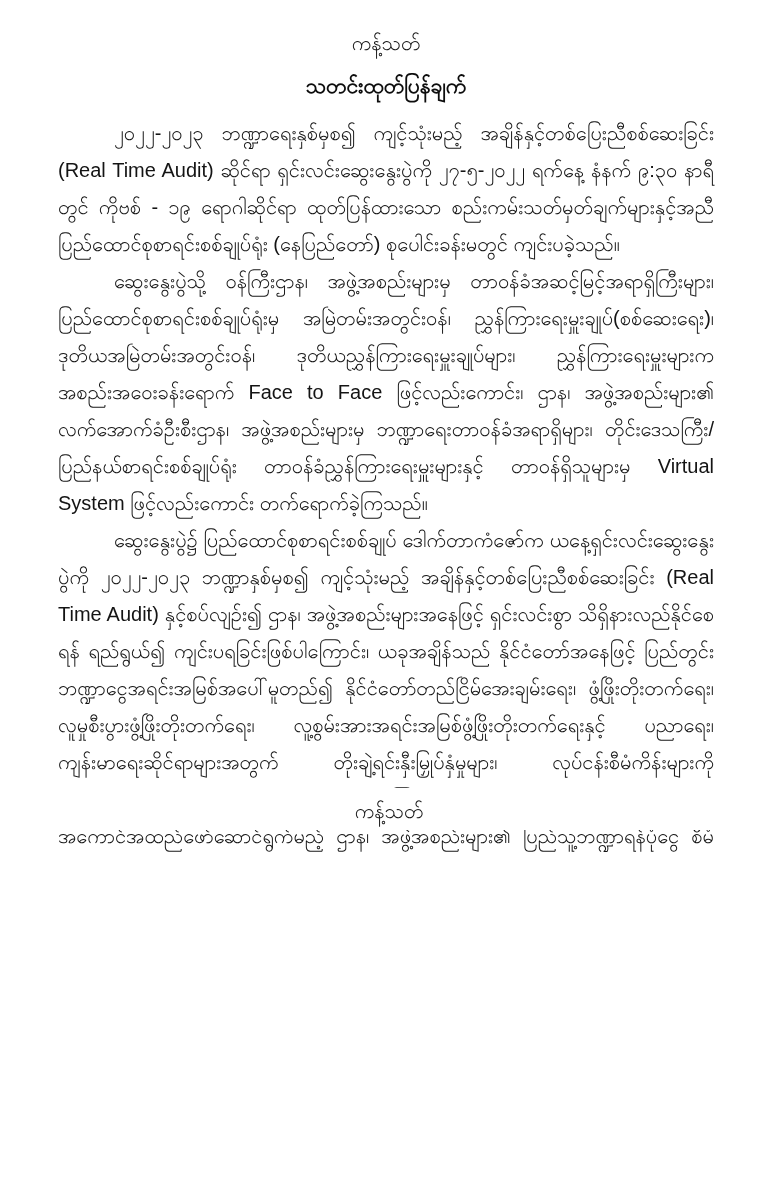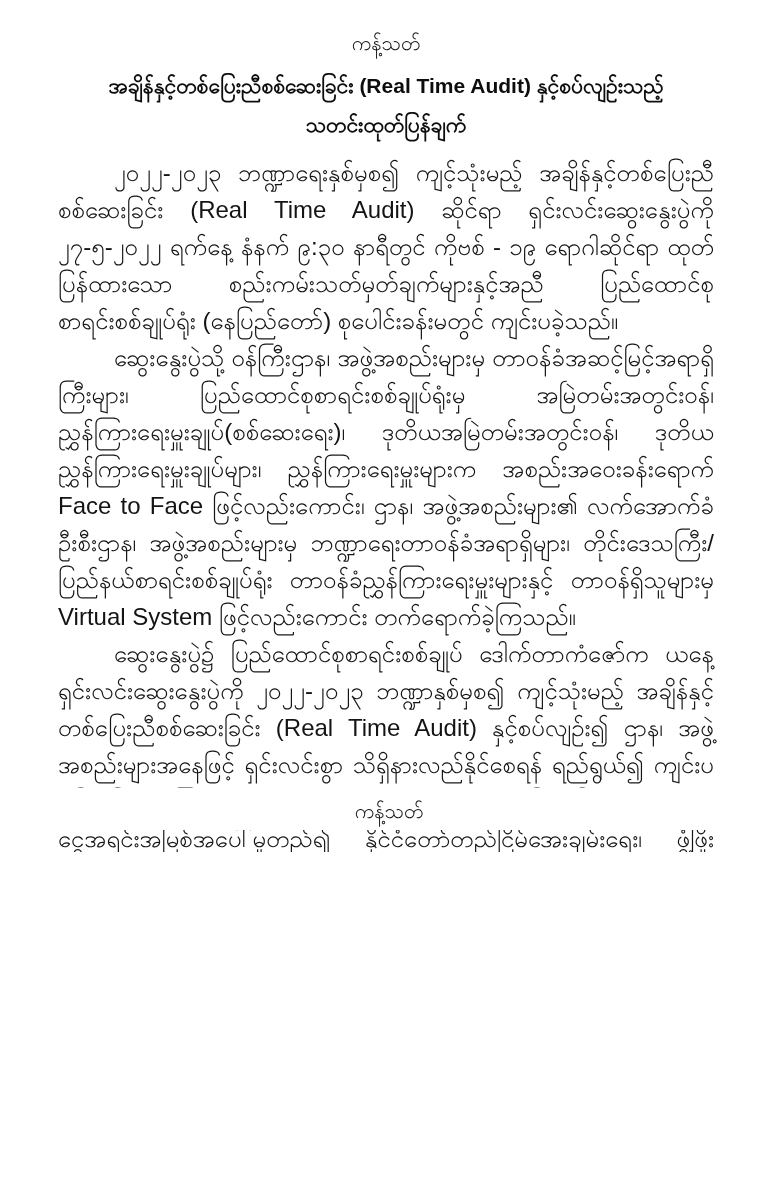"အချိန်နှင့်တစ်ပြေးညီစစ်ဆေးခြင်း (Real" span.title-line { html: <span>အချိန်နှင့်တစ်ပြေးညီစစ်ဆေးခြင်း (Real Time Audit) နှင့်စပ်လျဉ်းသည့်</span> -> none }
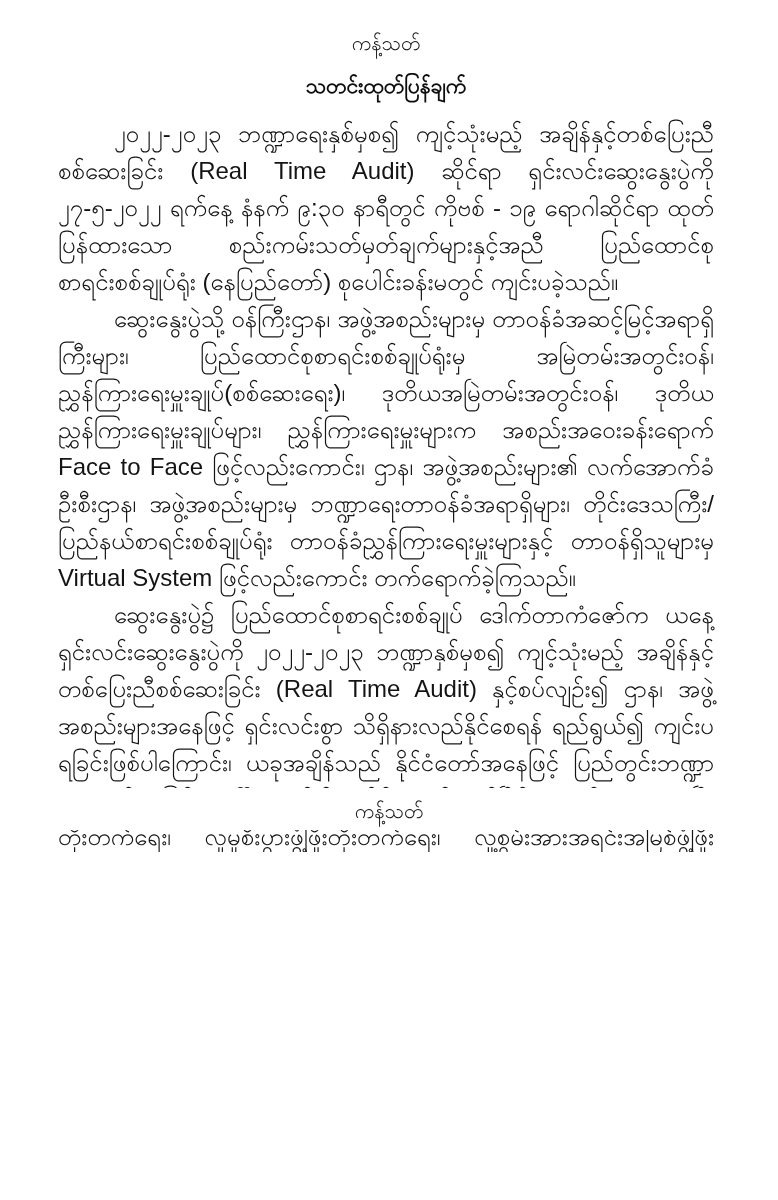"၂၀၂၂-၂၀၂၃ ဘဏ္ဍာရေးနှစ်မှစ၍ ကျင့်သုံးမည့်" .body-para { font-size: 24px -> 20px }
